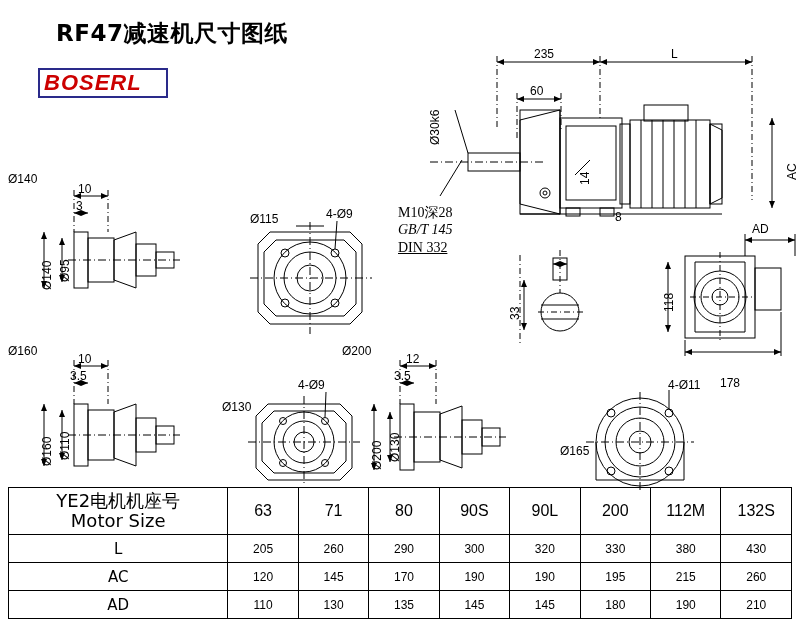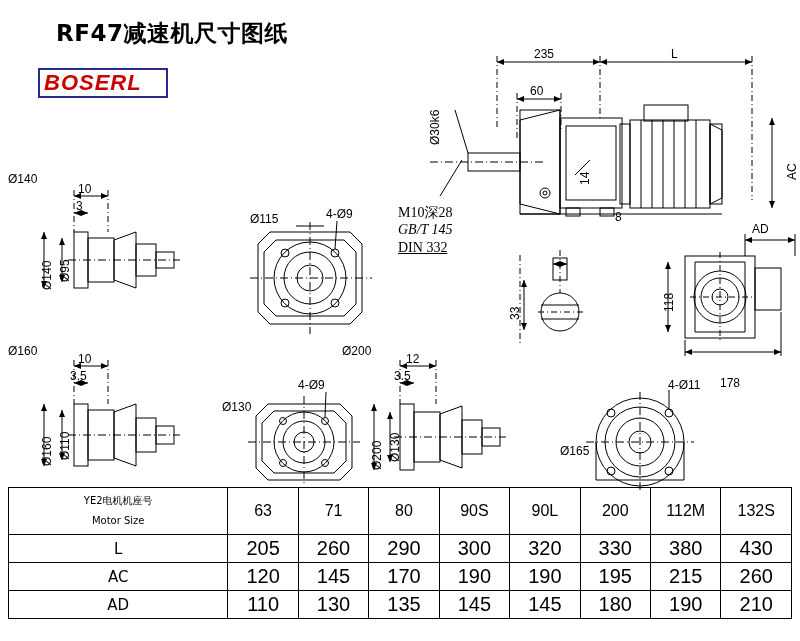"YE2电机机座号" .hdr-two-line { font-size: 10px -> 18px }
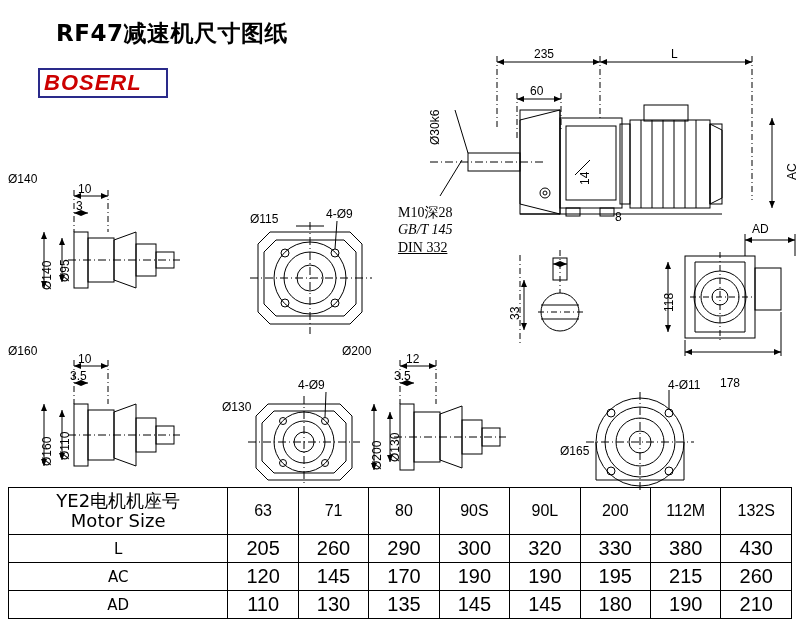"205" #spec-table td { font-size: 20px -> 12px }
